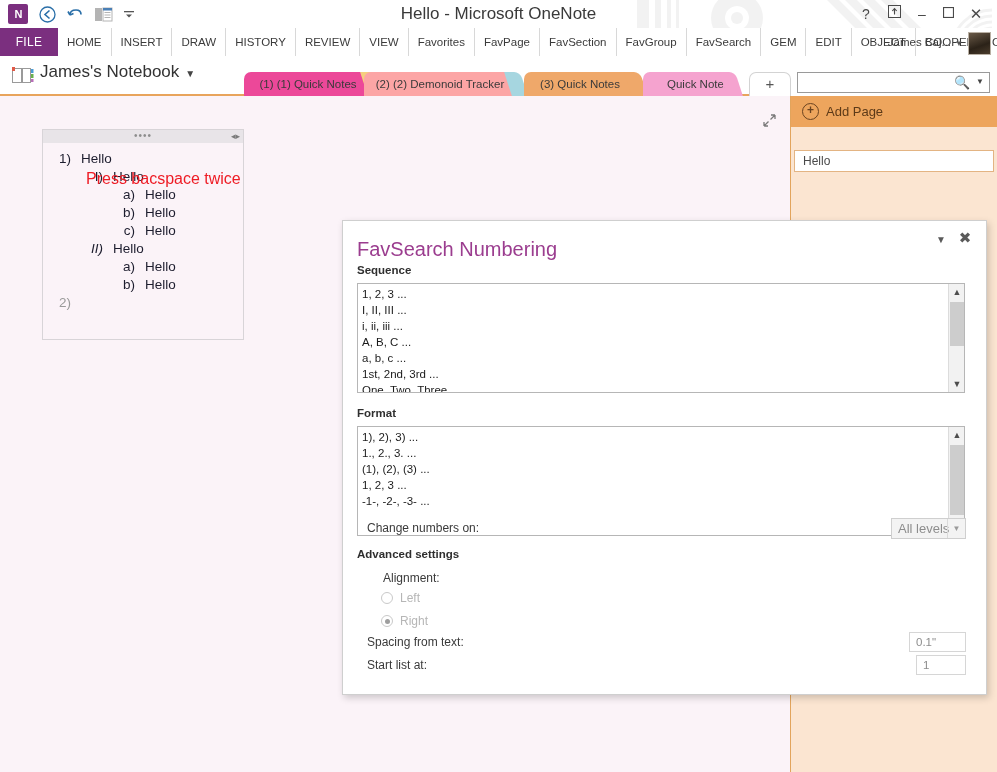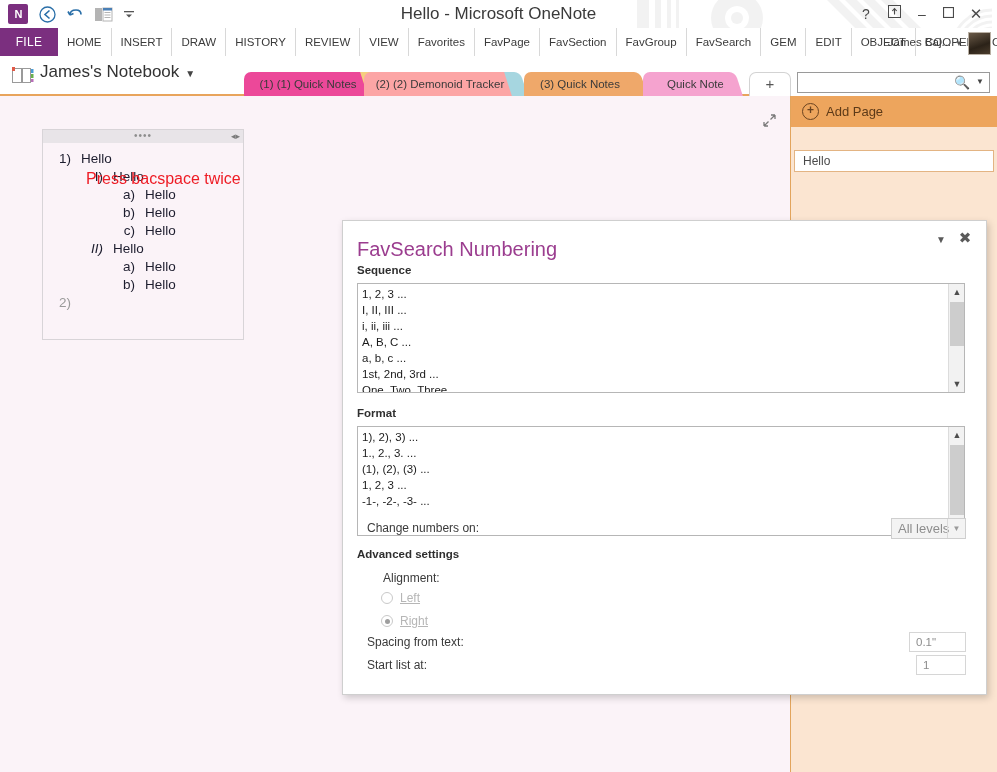"Left" .radio-lbl { text-decoration: underline -> none }
